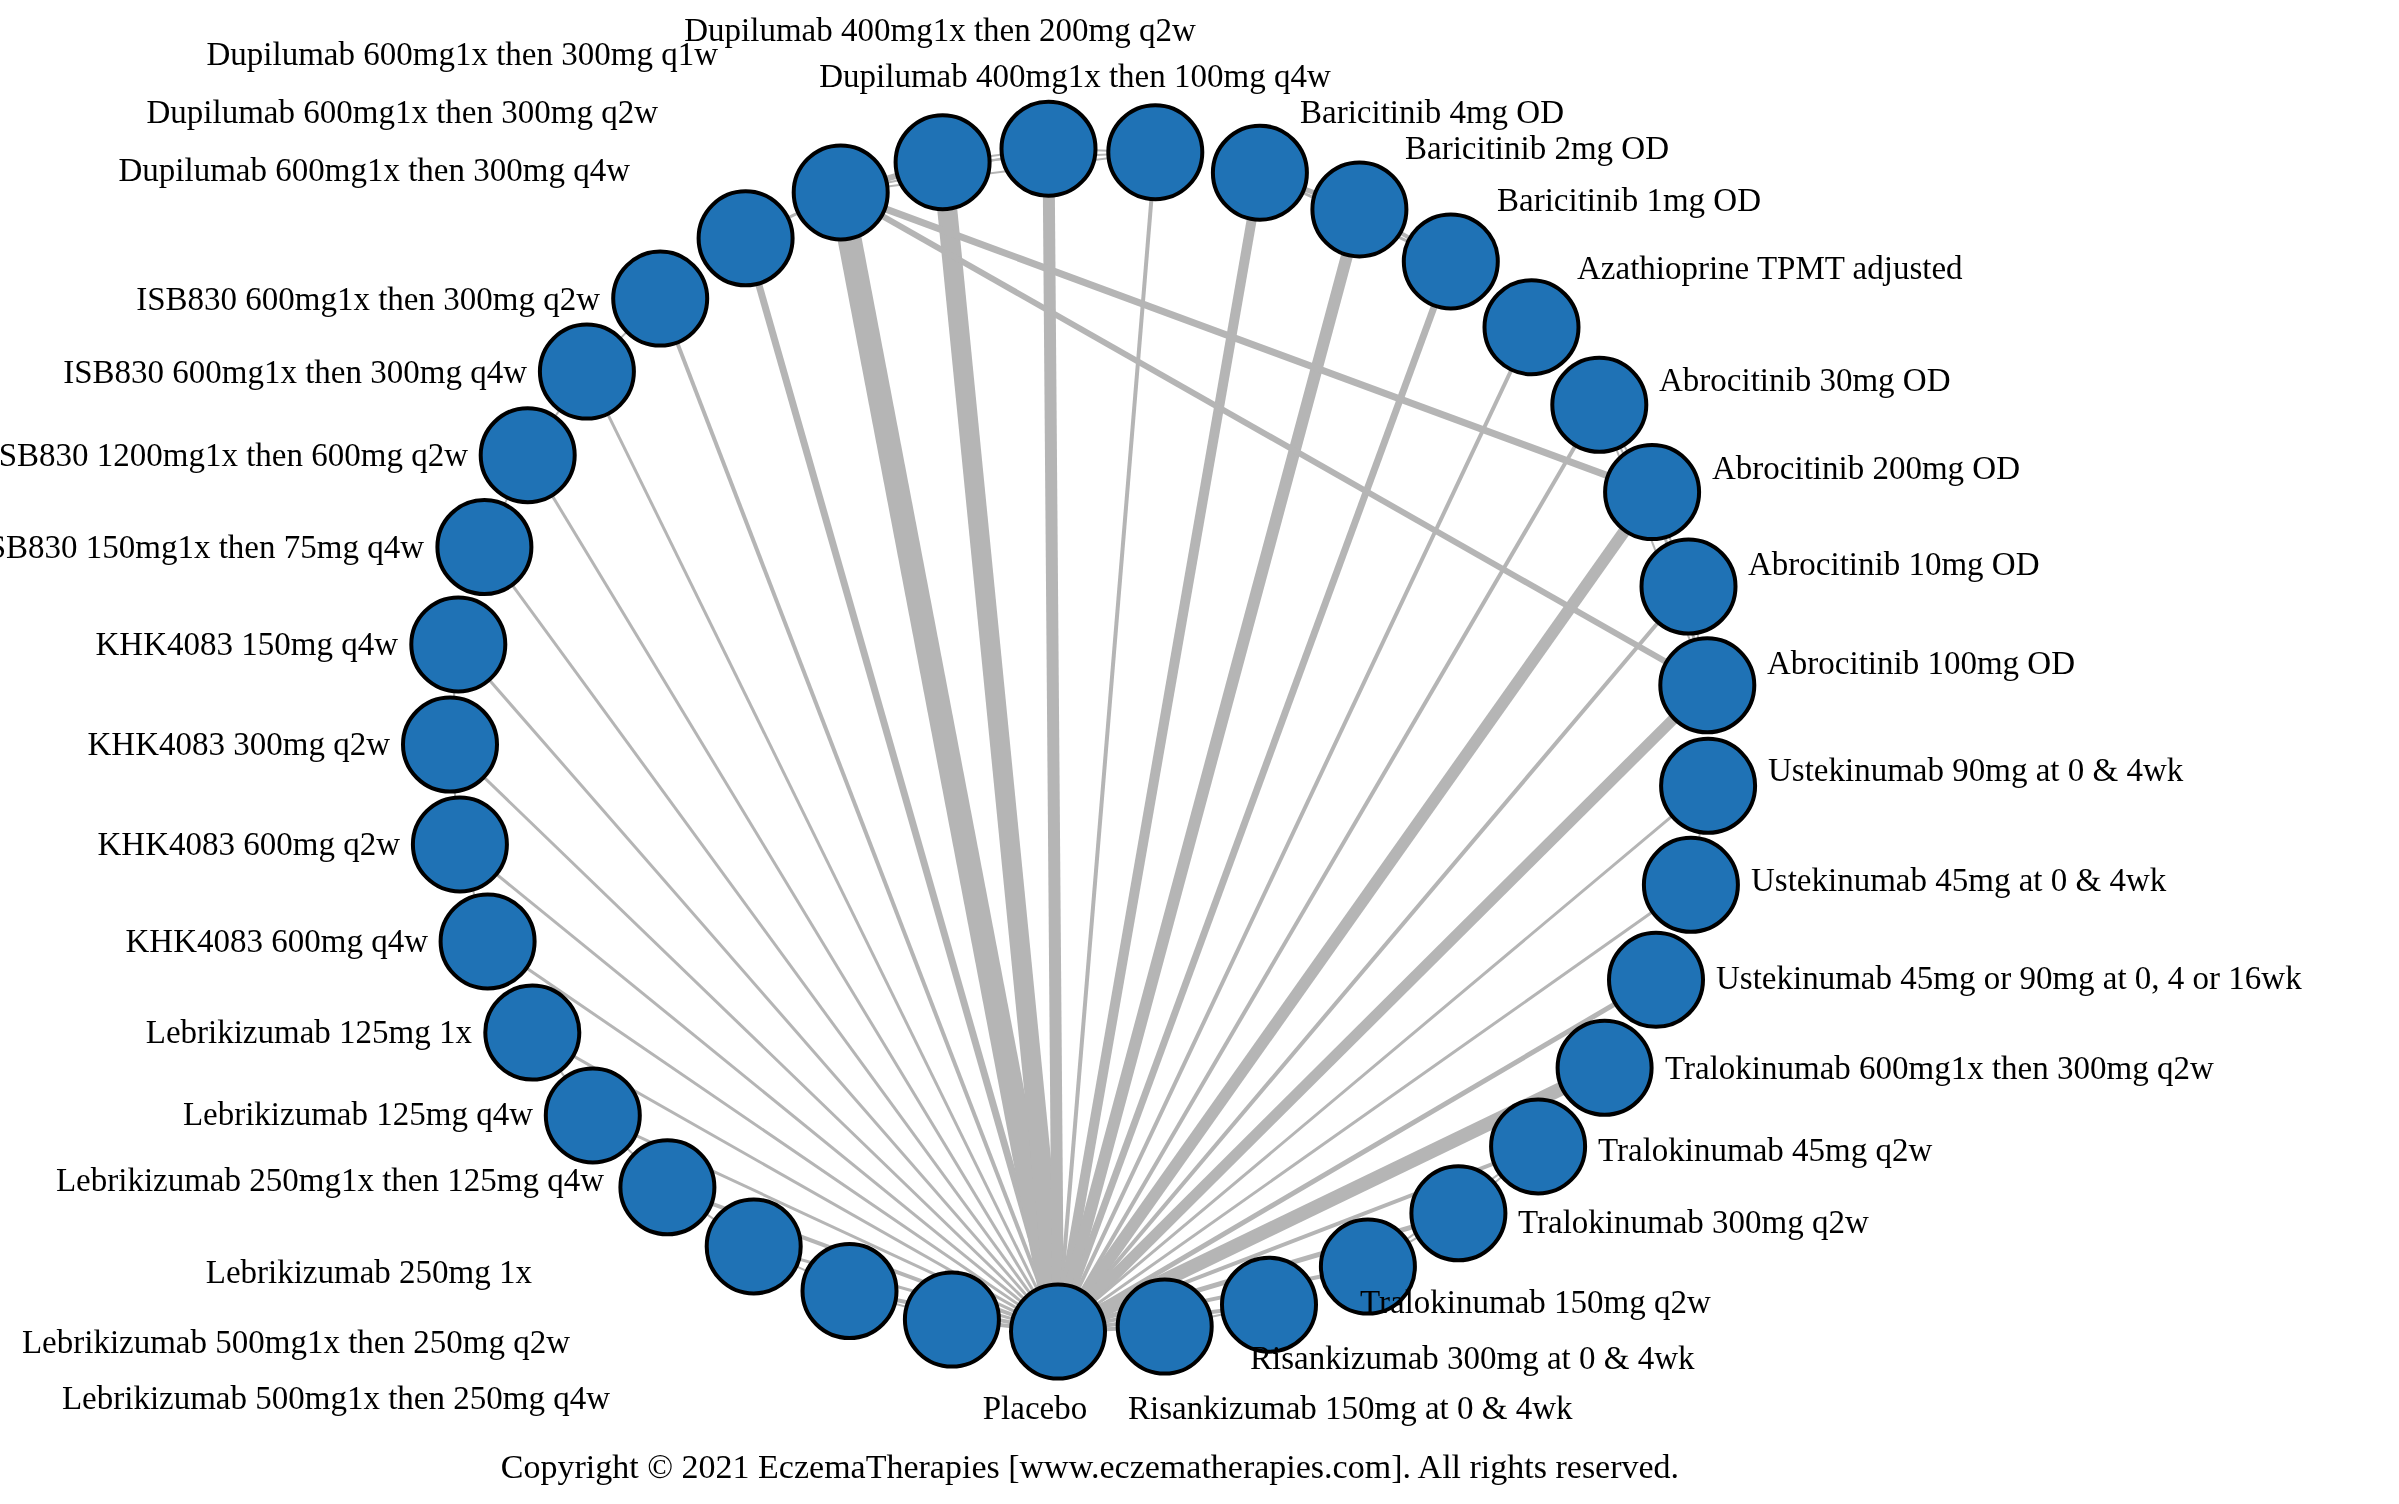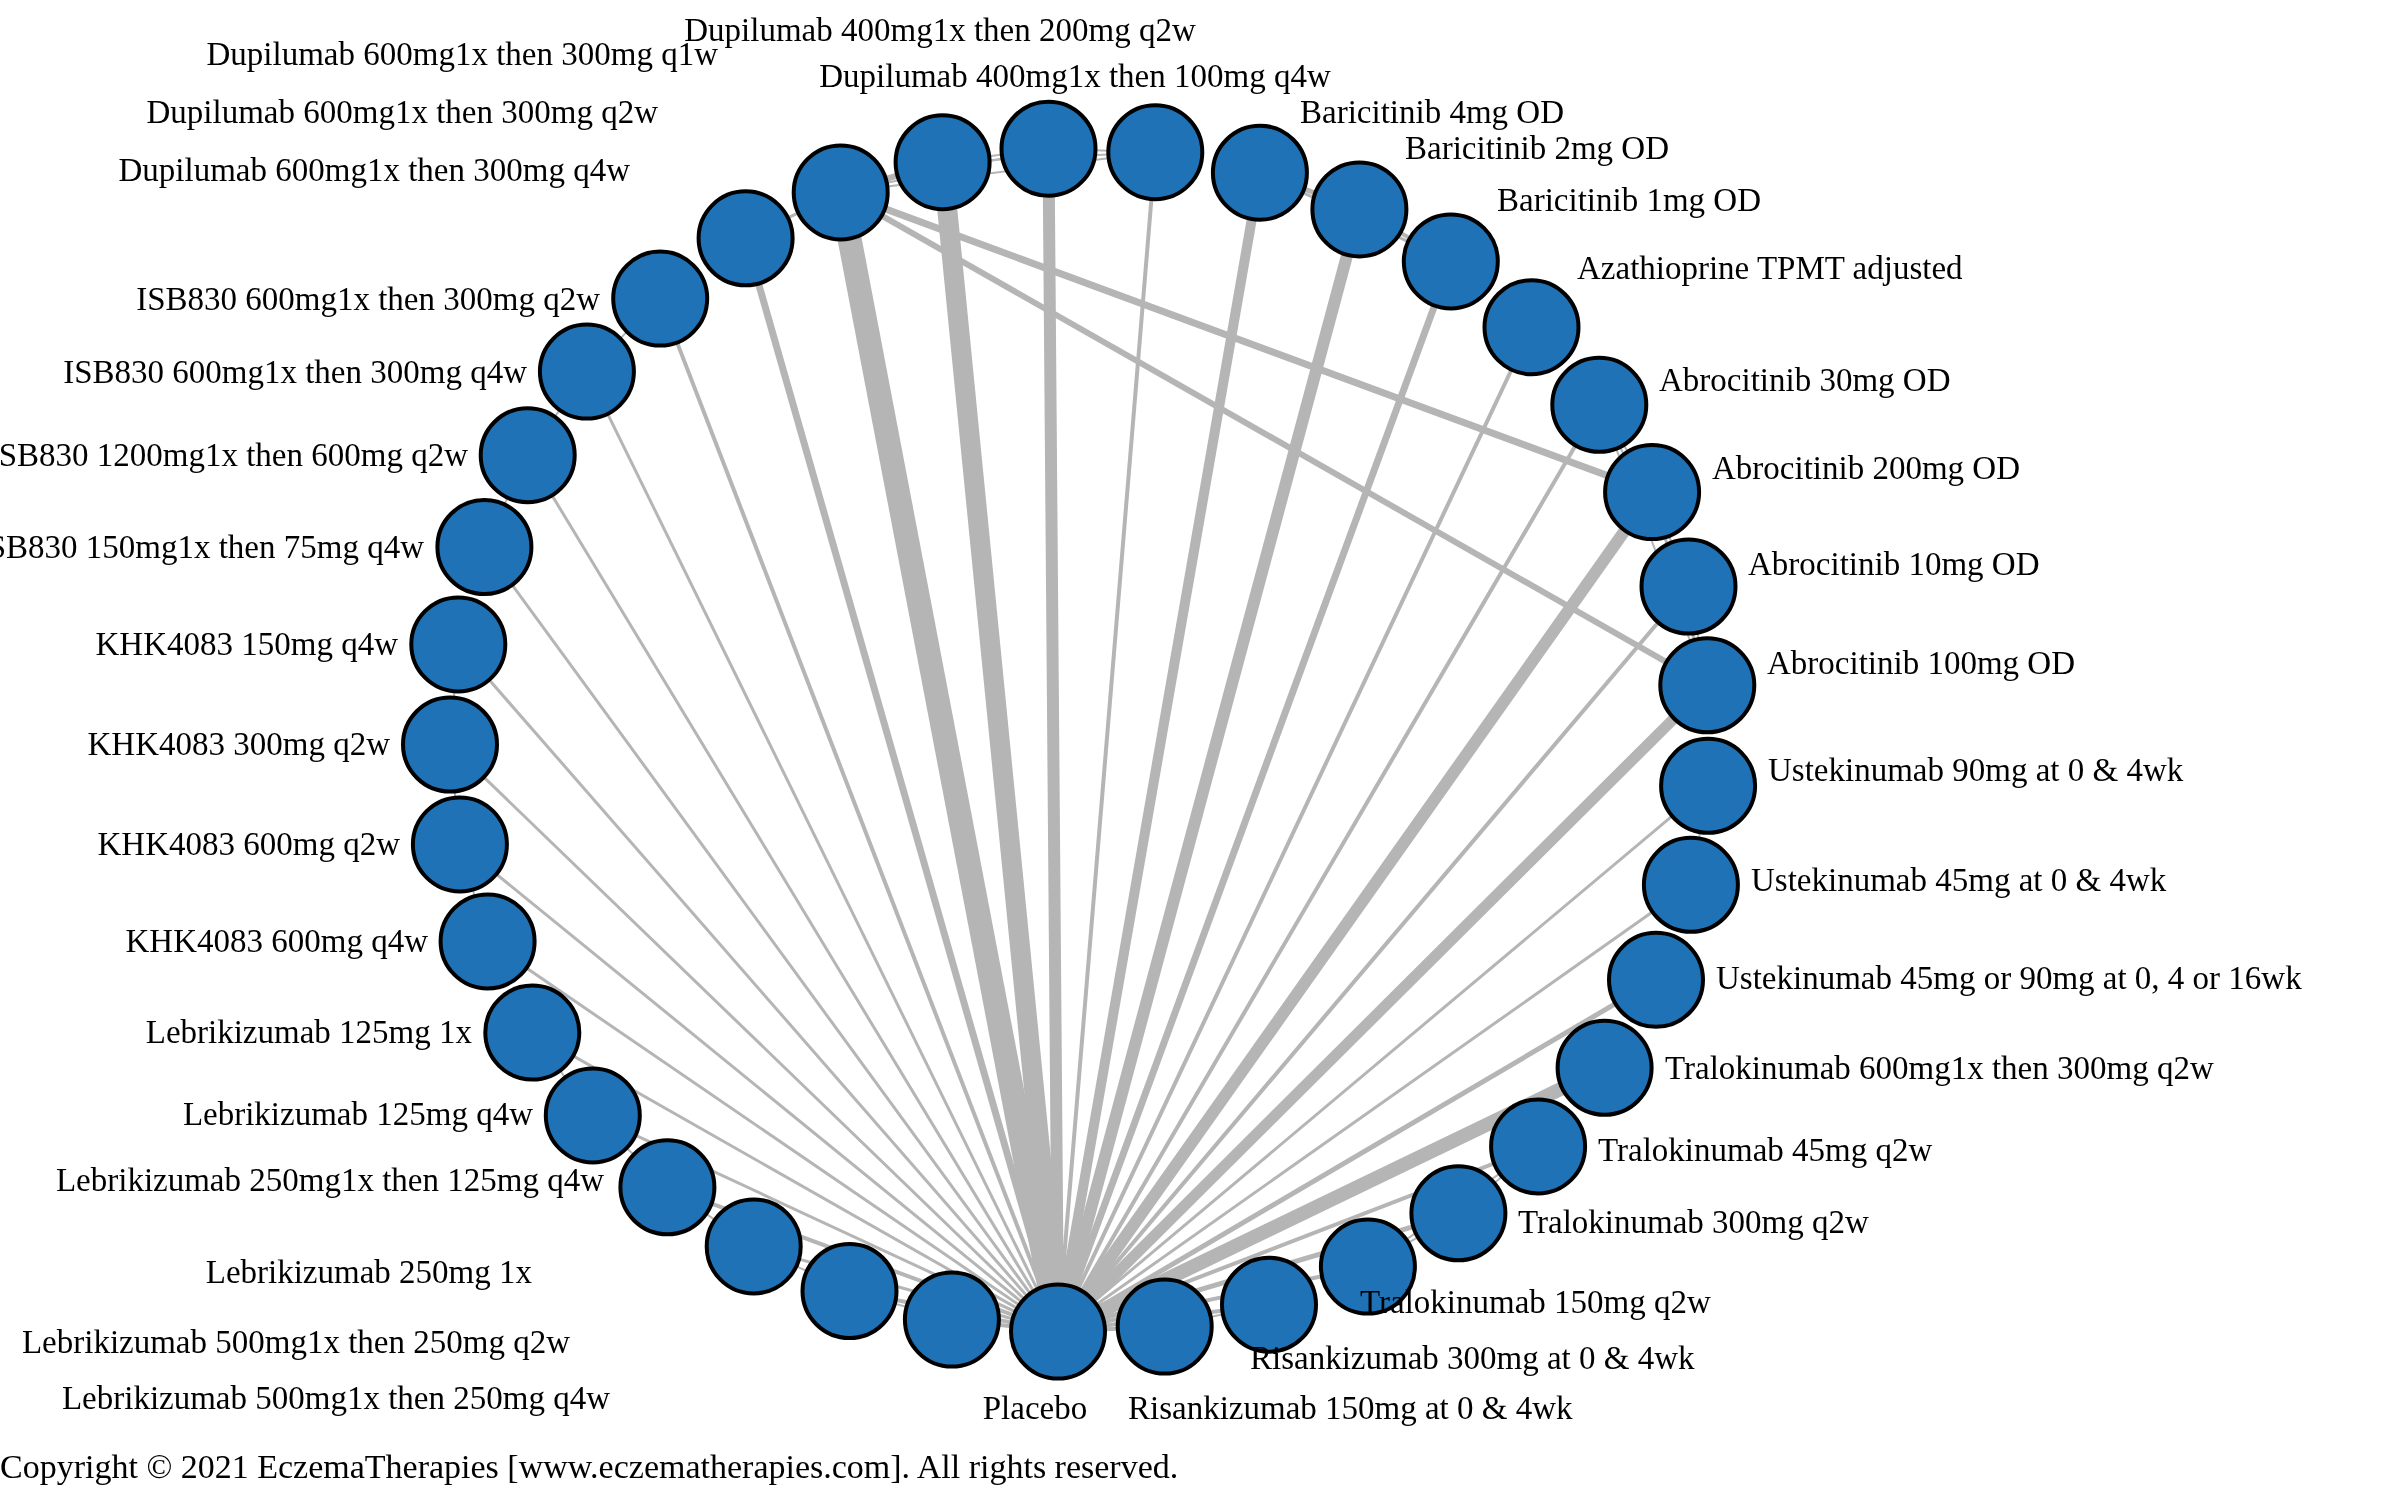"Copyright © 2021 EczemaTherapies" #copyright-notice { text-align: left -> center }
